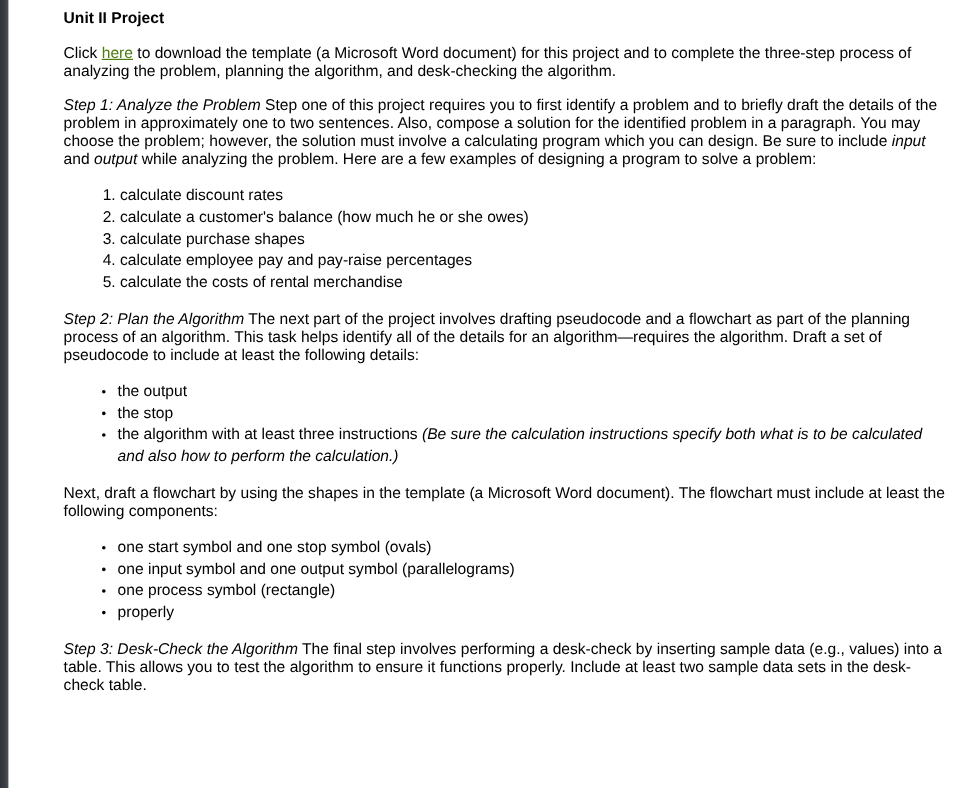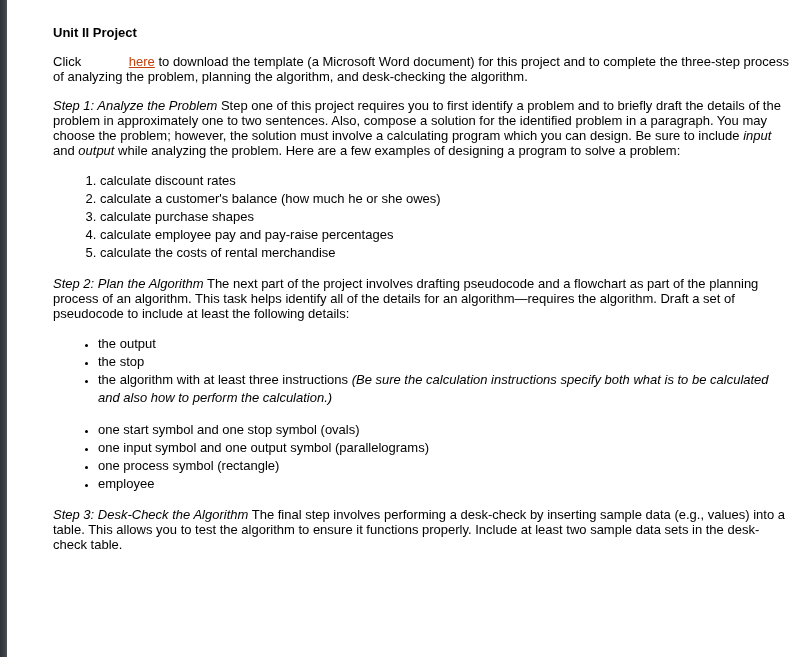"Unit II Project" .content { padding-top: 25px -> 7px }
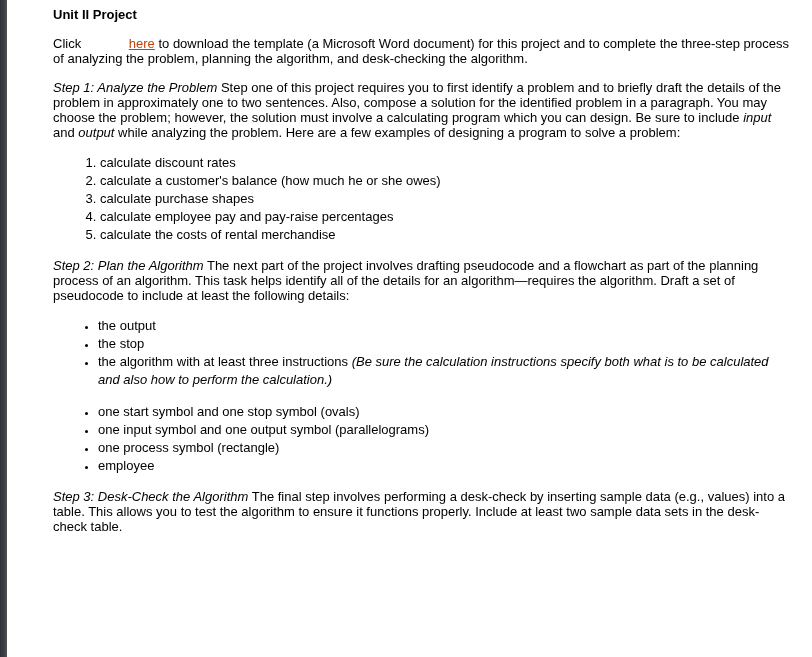"here" a.doc-link { color: #c2410c -> #4d7c0f; margin-left: 44px -> none }
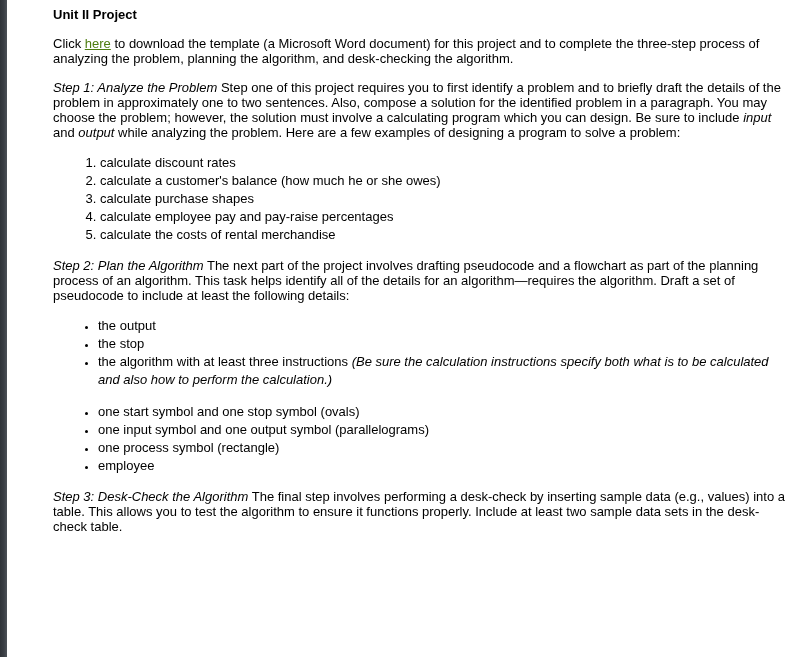"Next, draft a flowchart by" p { html: none -> <p><span>Next, draft a flowchart by using the shapes in the template (a Microsoft Word document). The flowchart must include at least the following components:</span></p> }
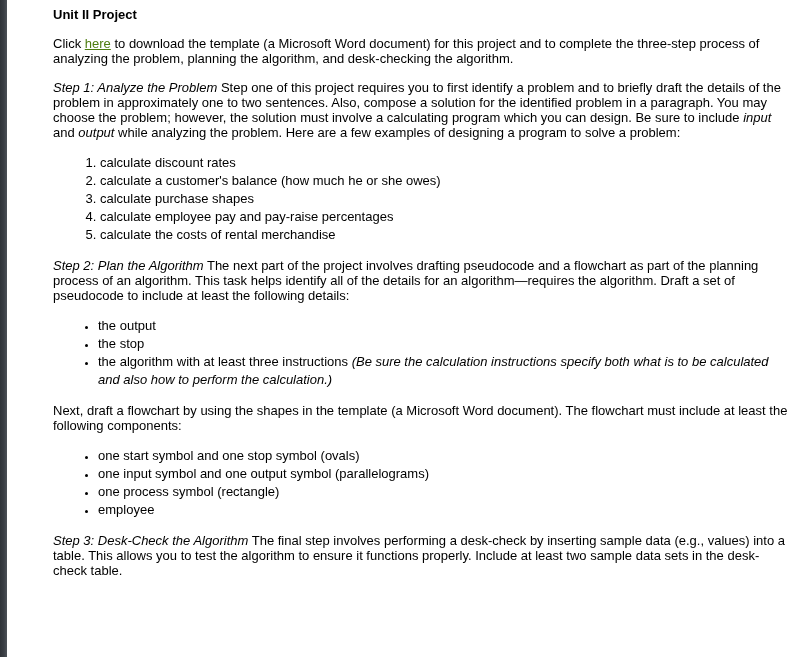"employee" span { text: employee -> properly }
